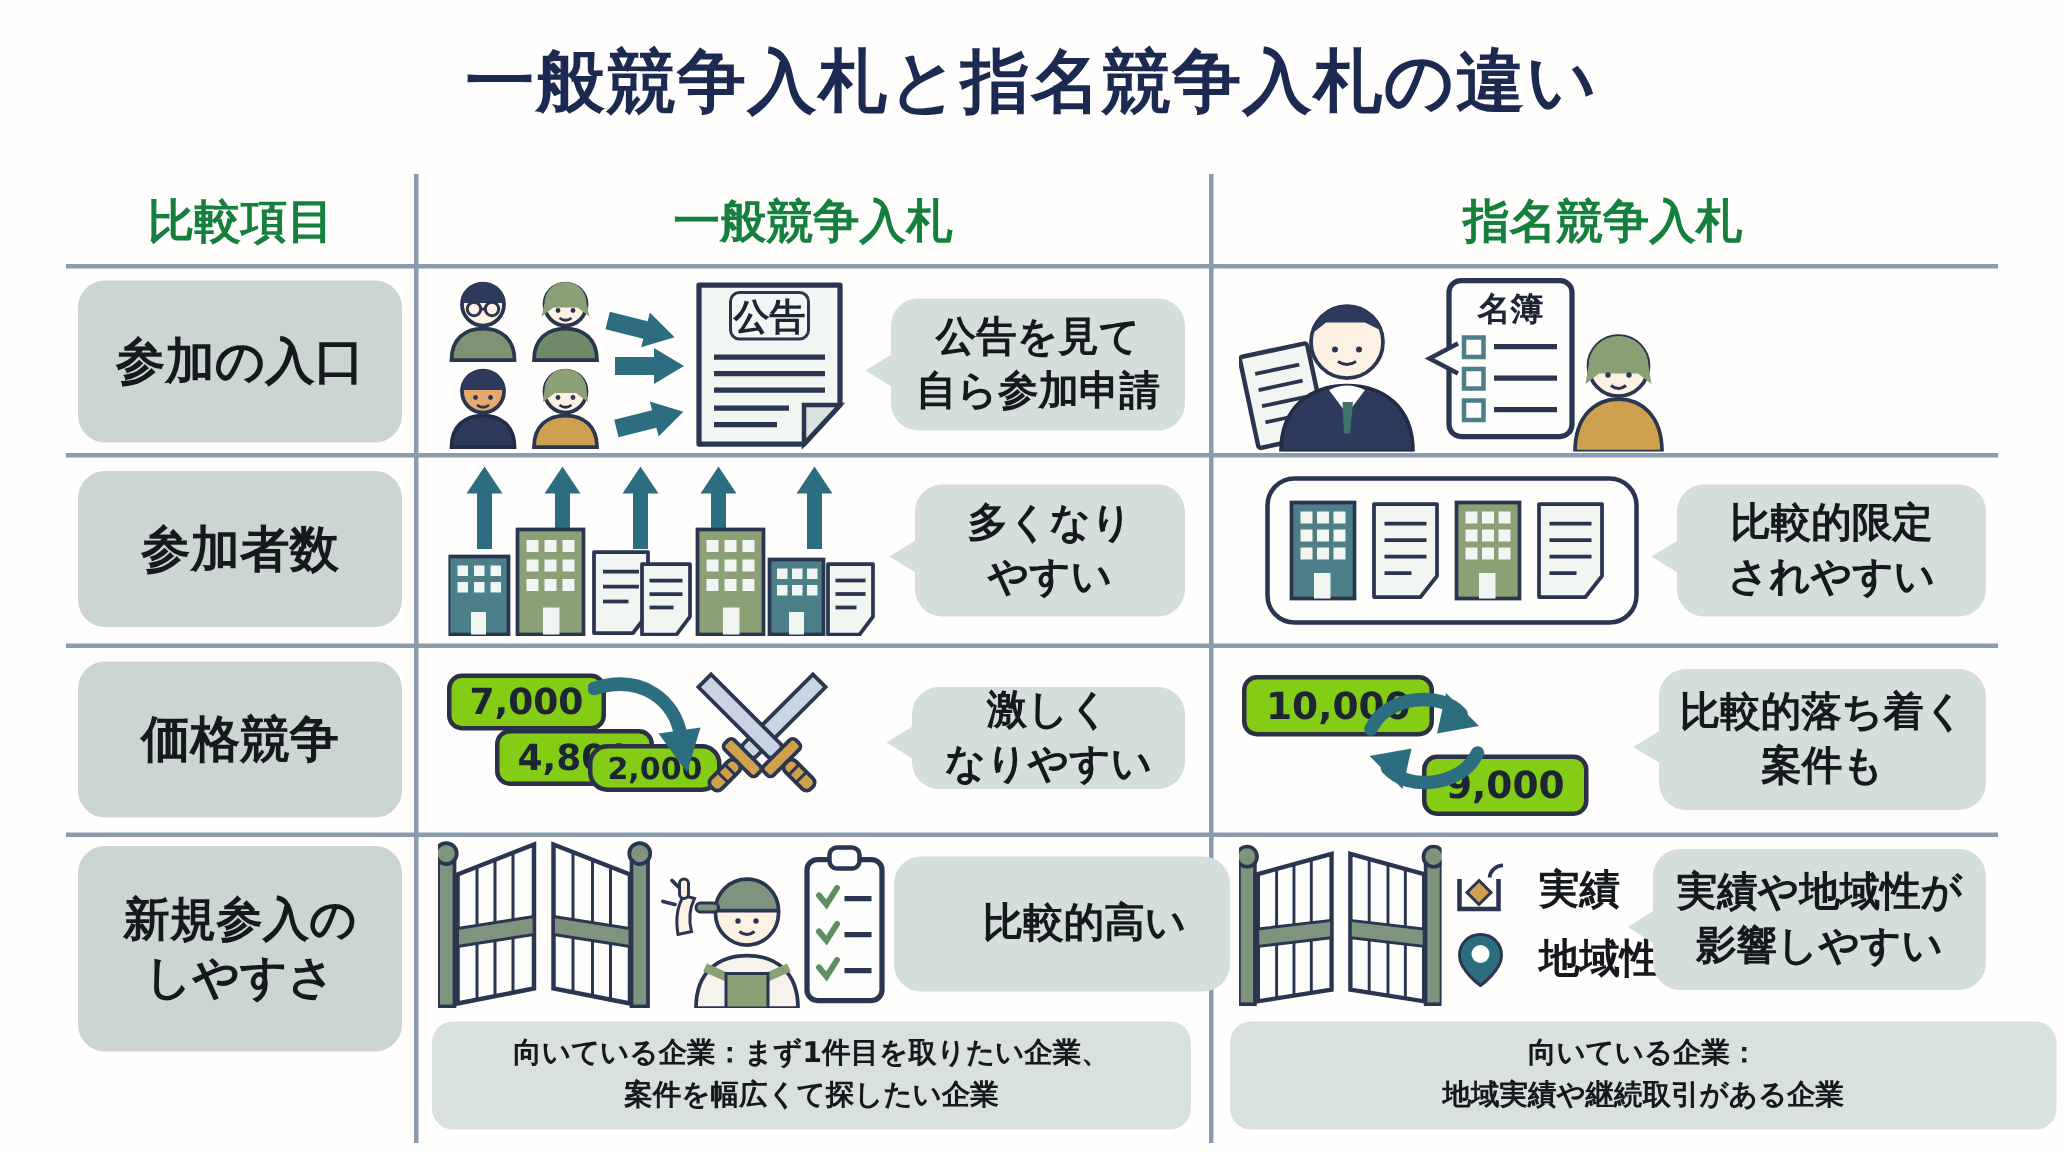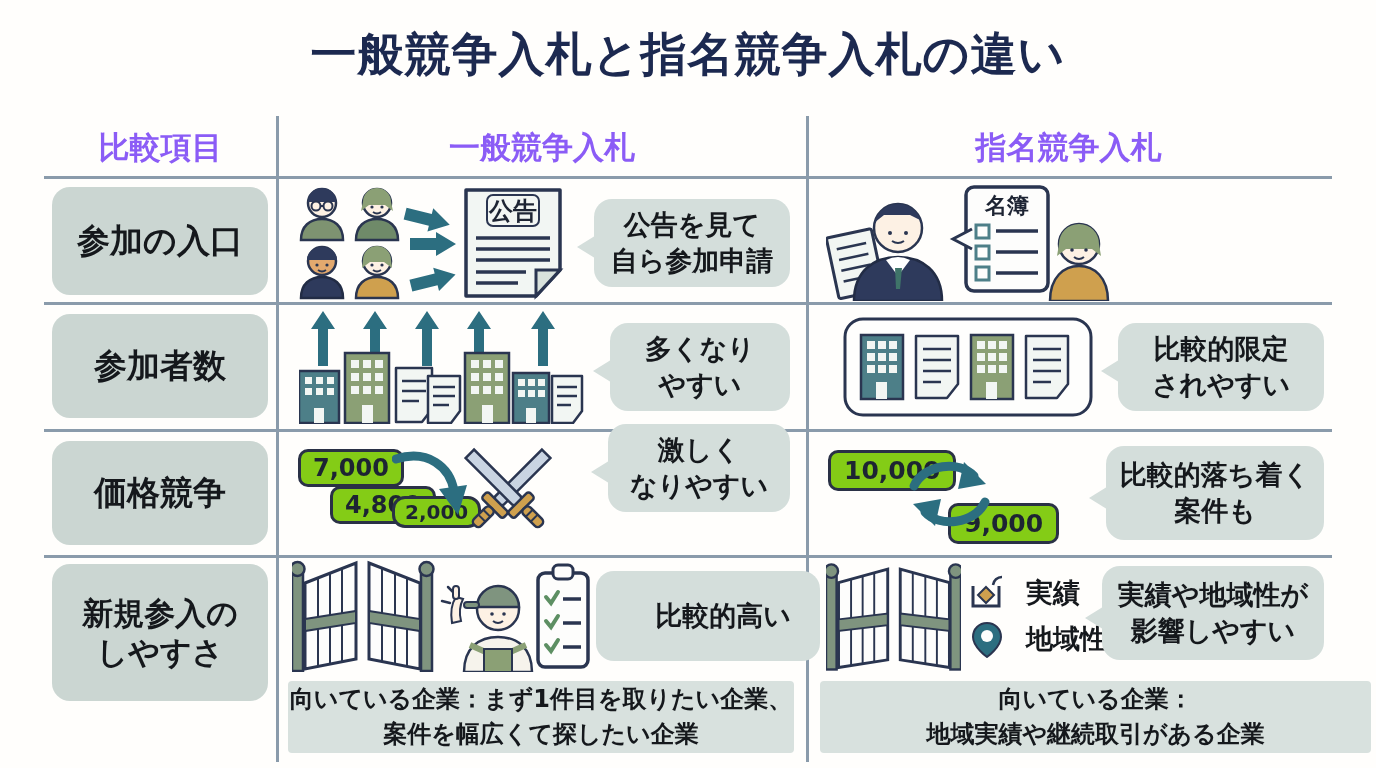"比較項目" .hdr { color: #8b5cf6 -> #15803d }
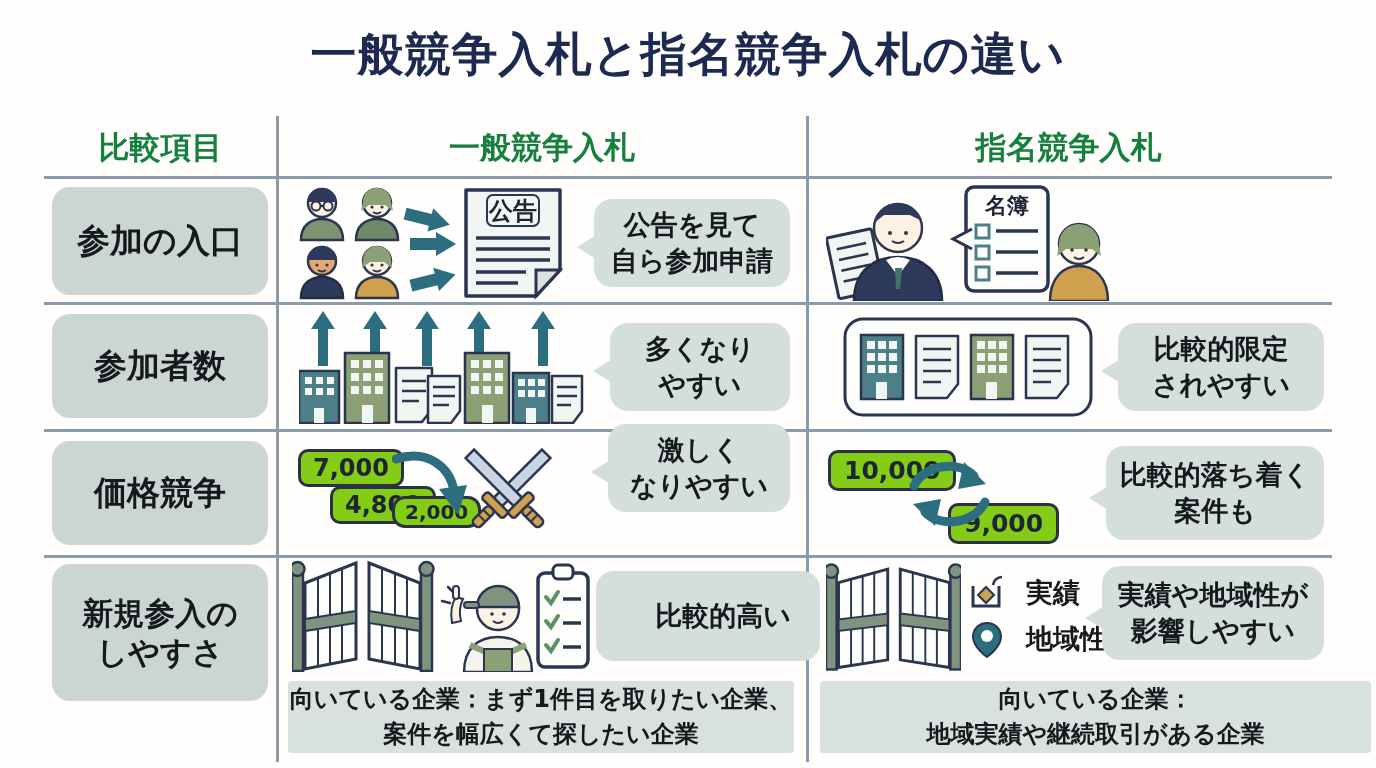"激しく" div.bubble { height: 88px -> 68px; top: 424px -> 458px }
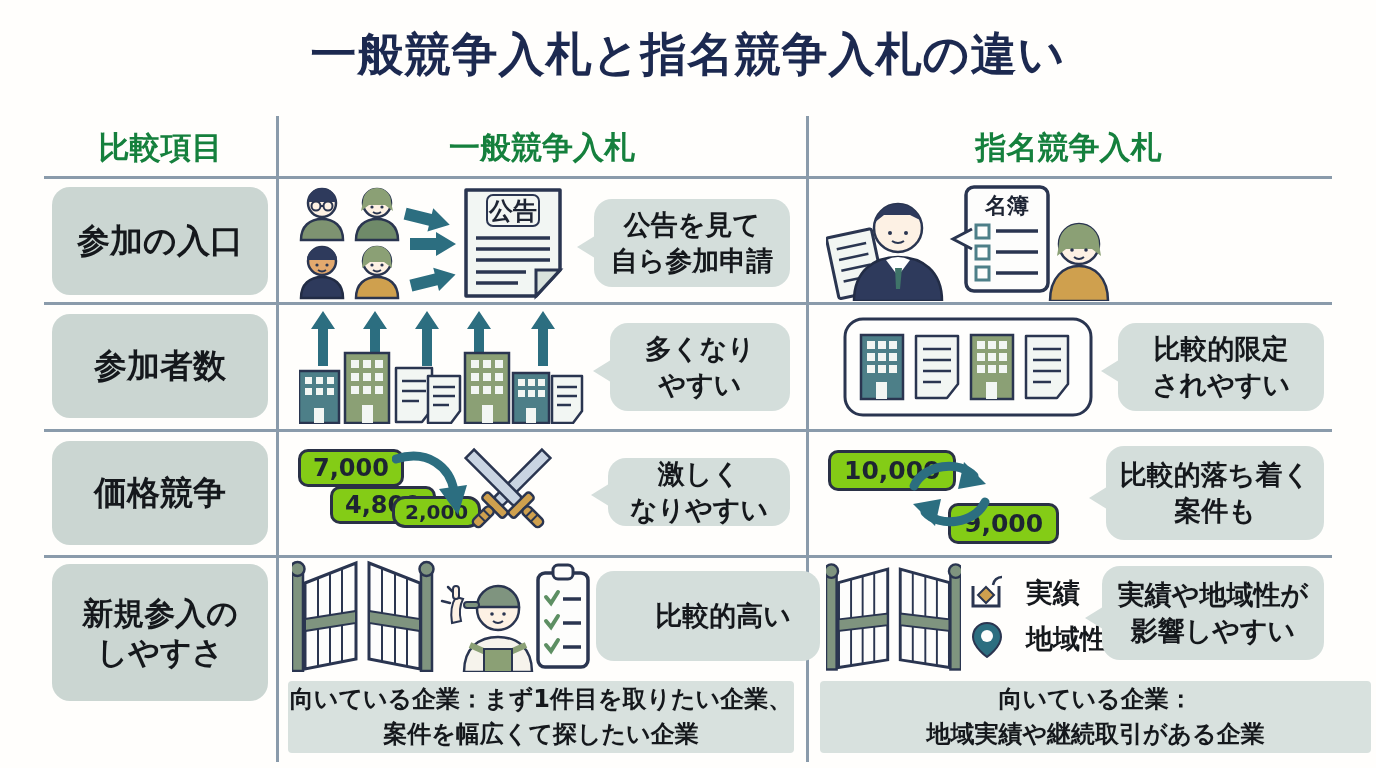"向いている企業：まず1件目を取りたい企業、" .footer-bubble { border-radius: 4px -> 14px; font-size: 24px -> 19px }
